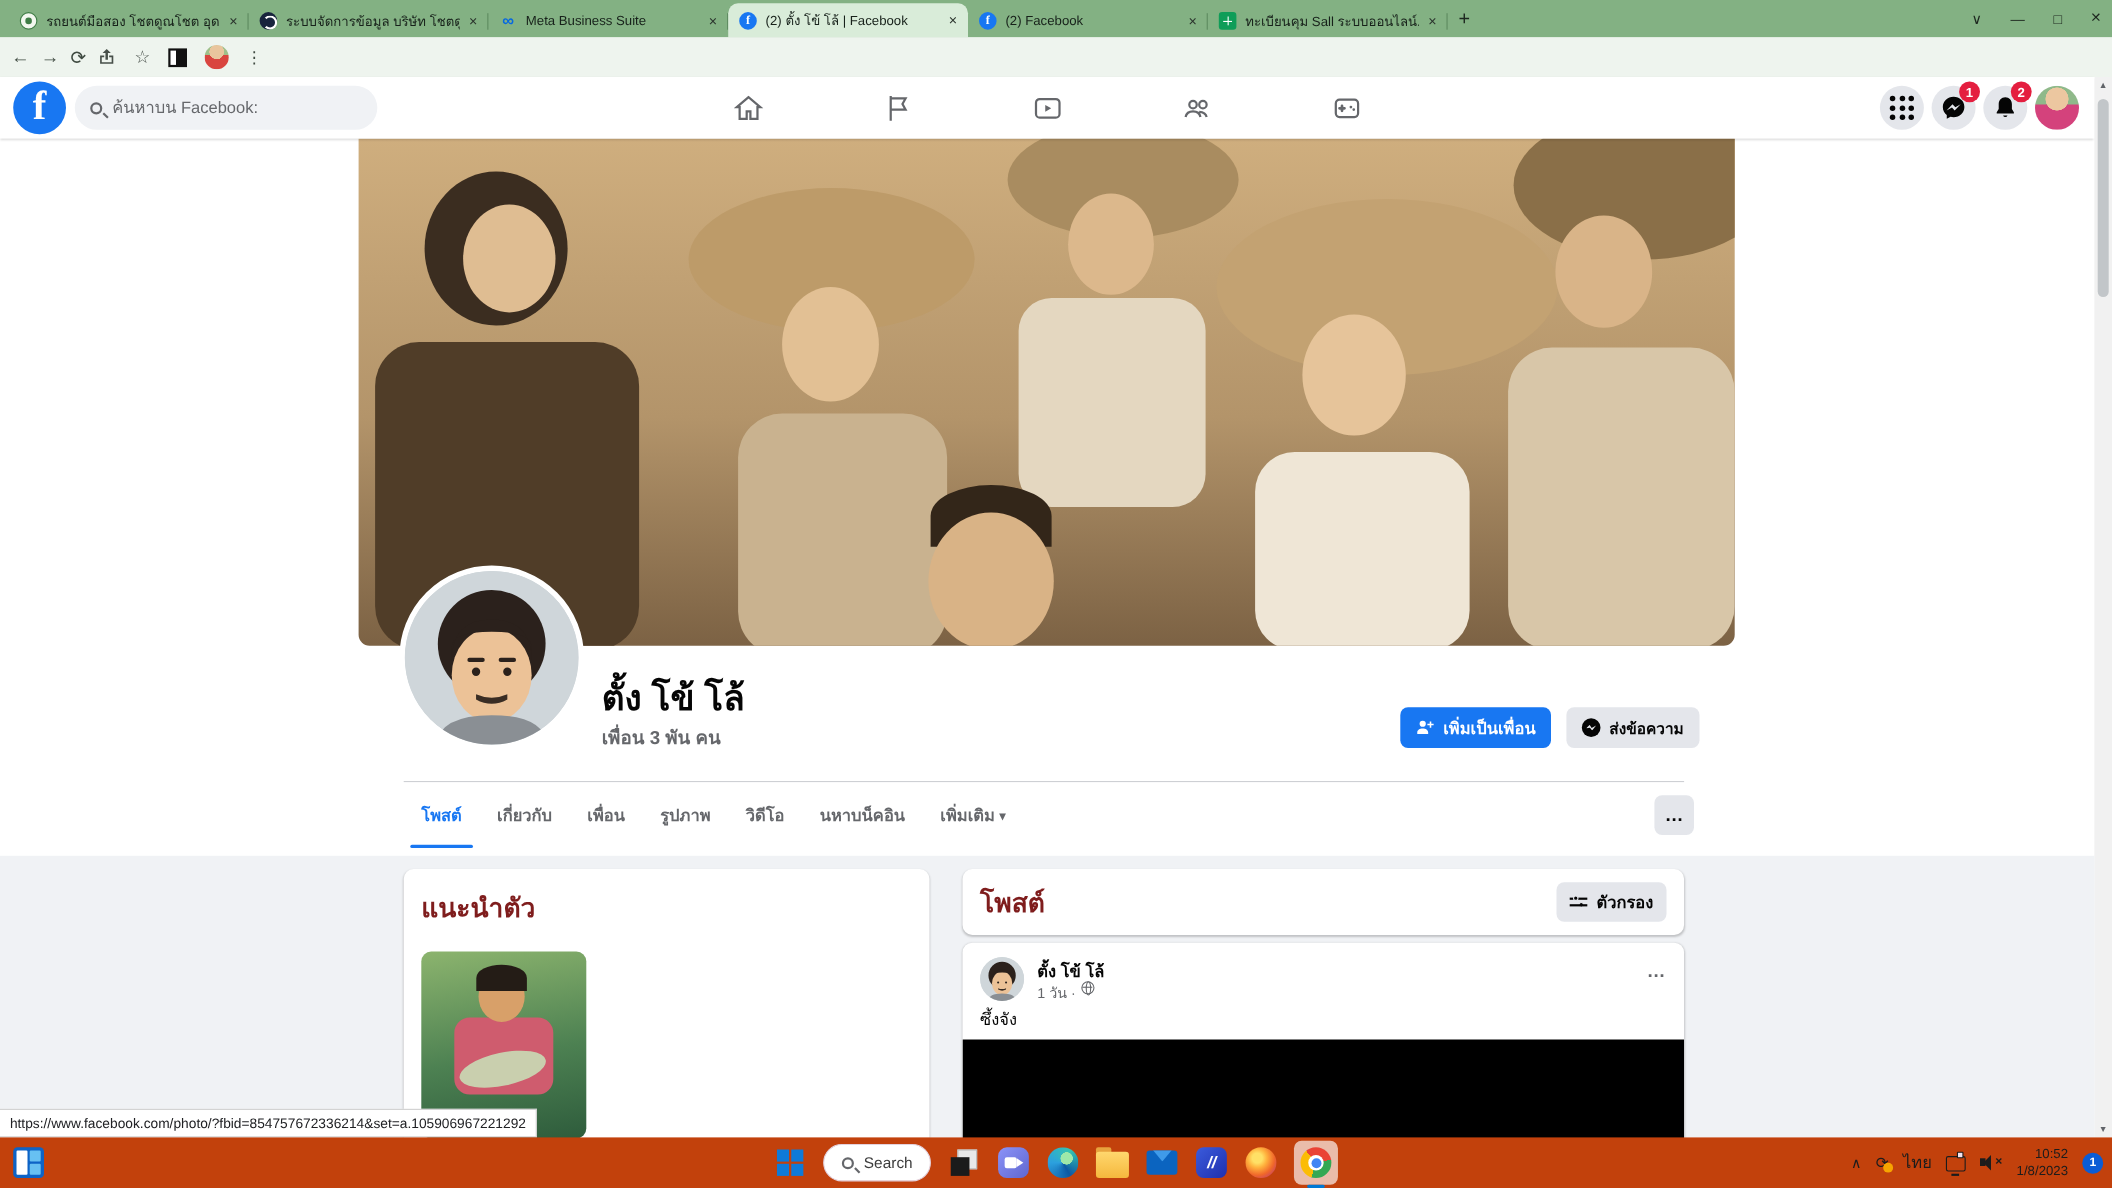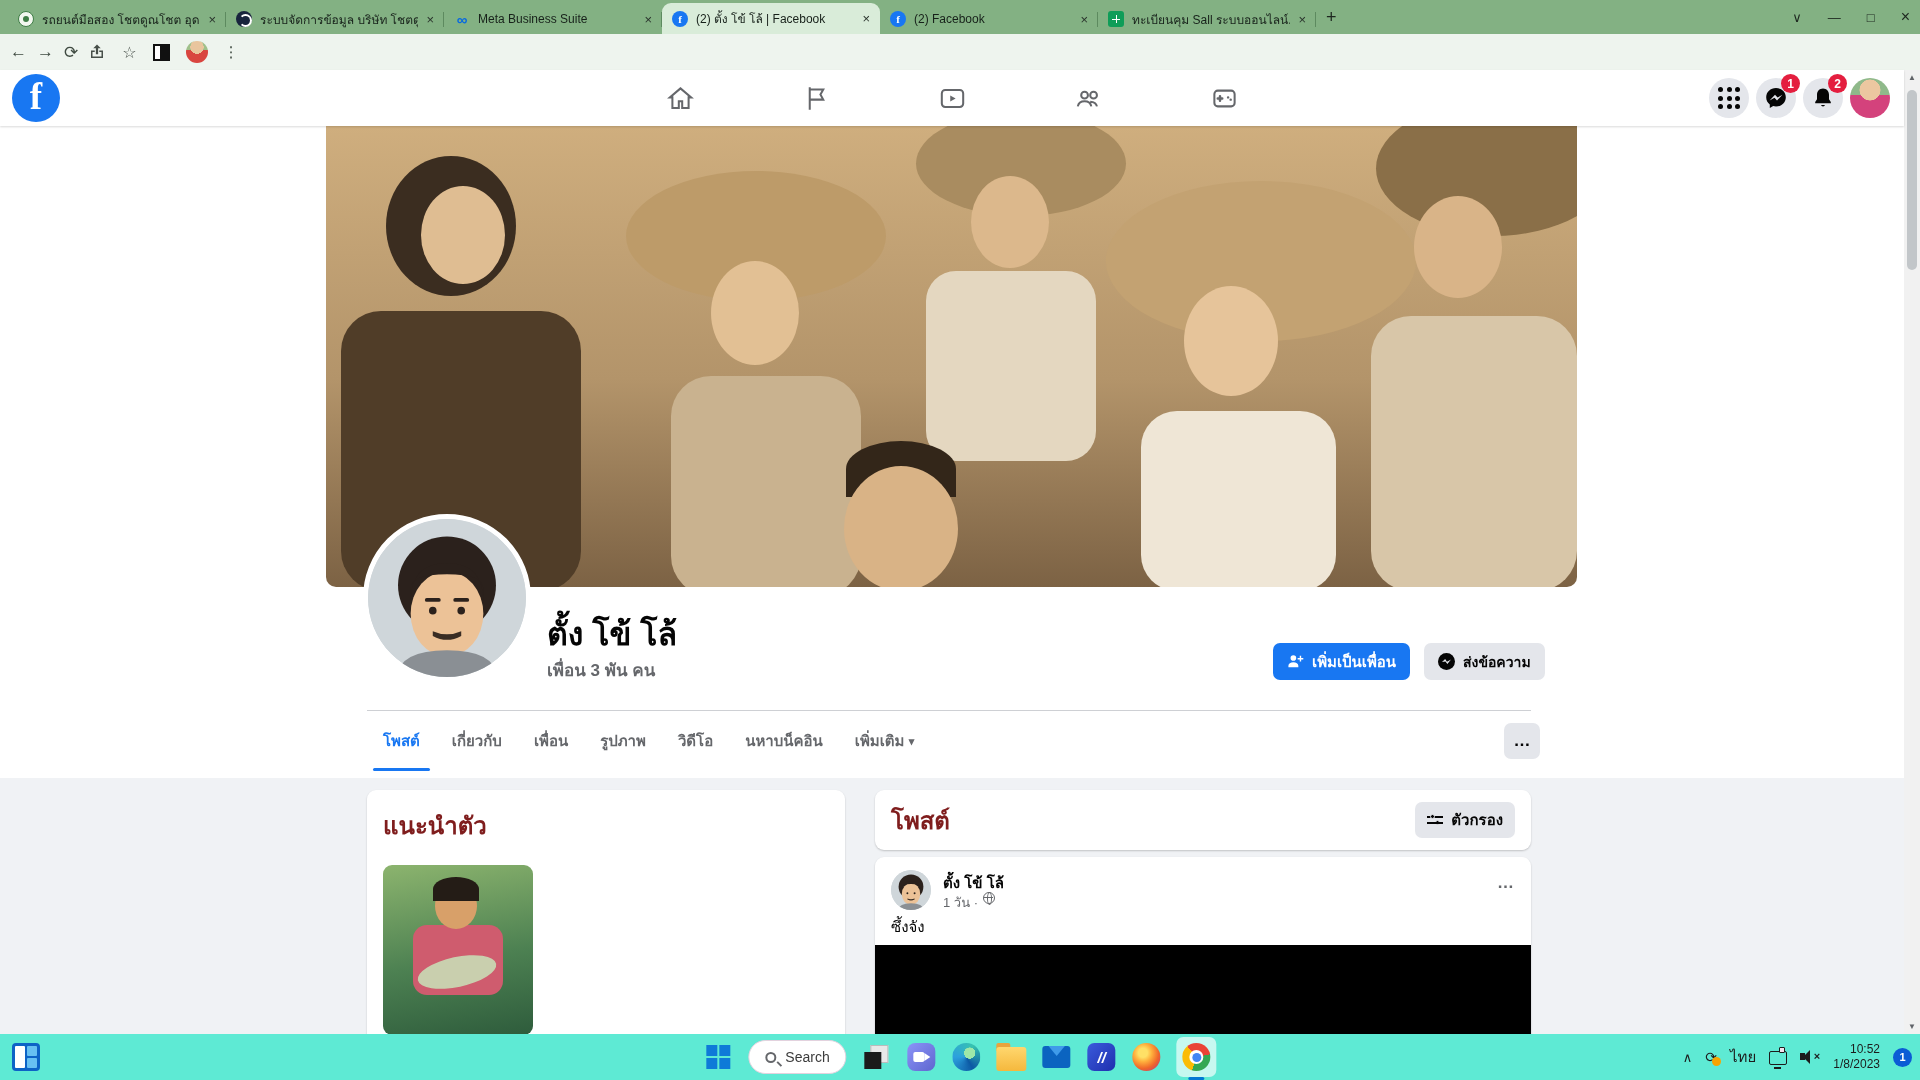"ค้นหาบน Facebook:" div.fbsearch { html: none -> <div> <span></span> <span>ค้นหาบน Facebook:</span> </div> }
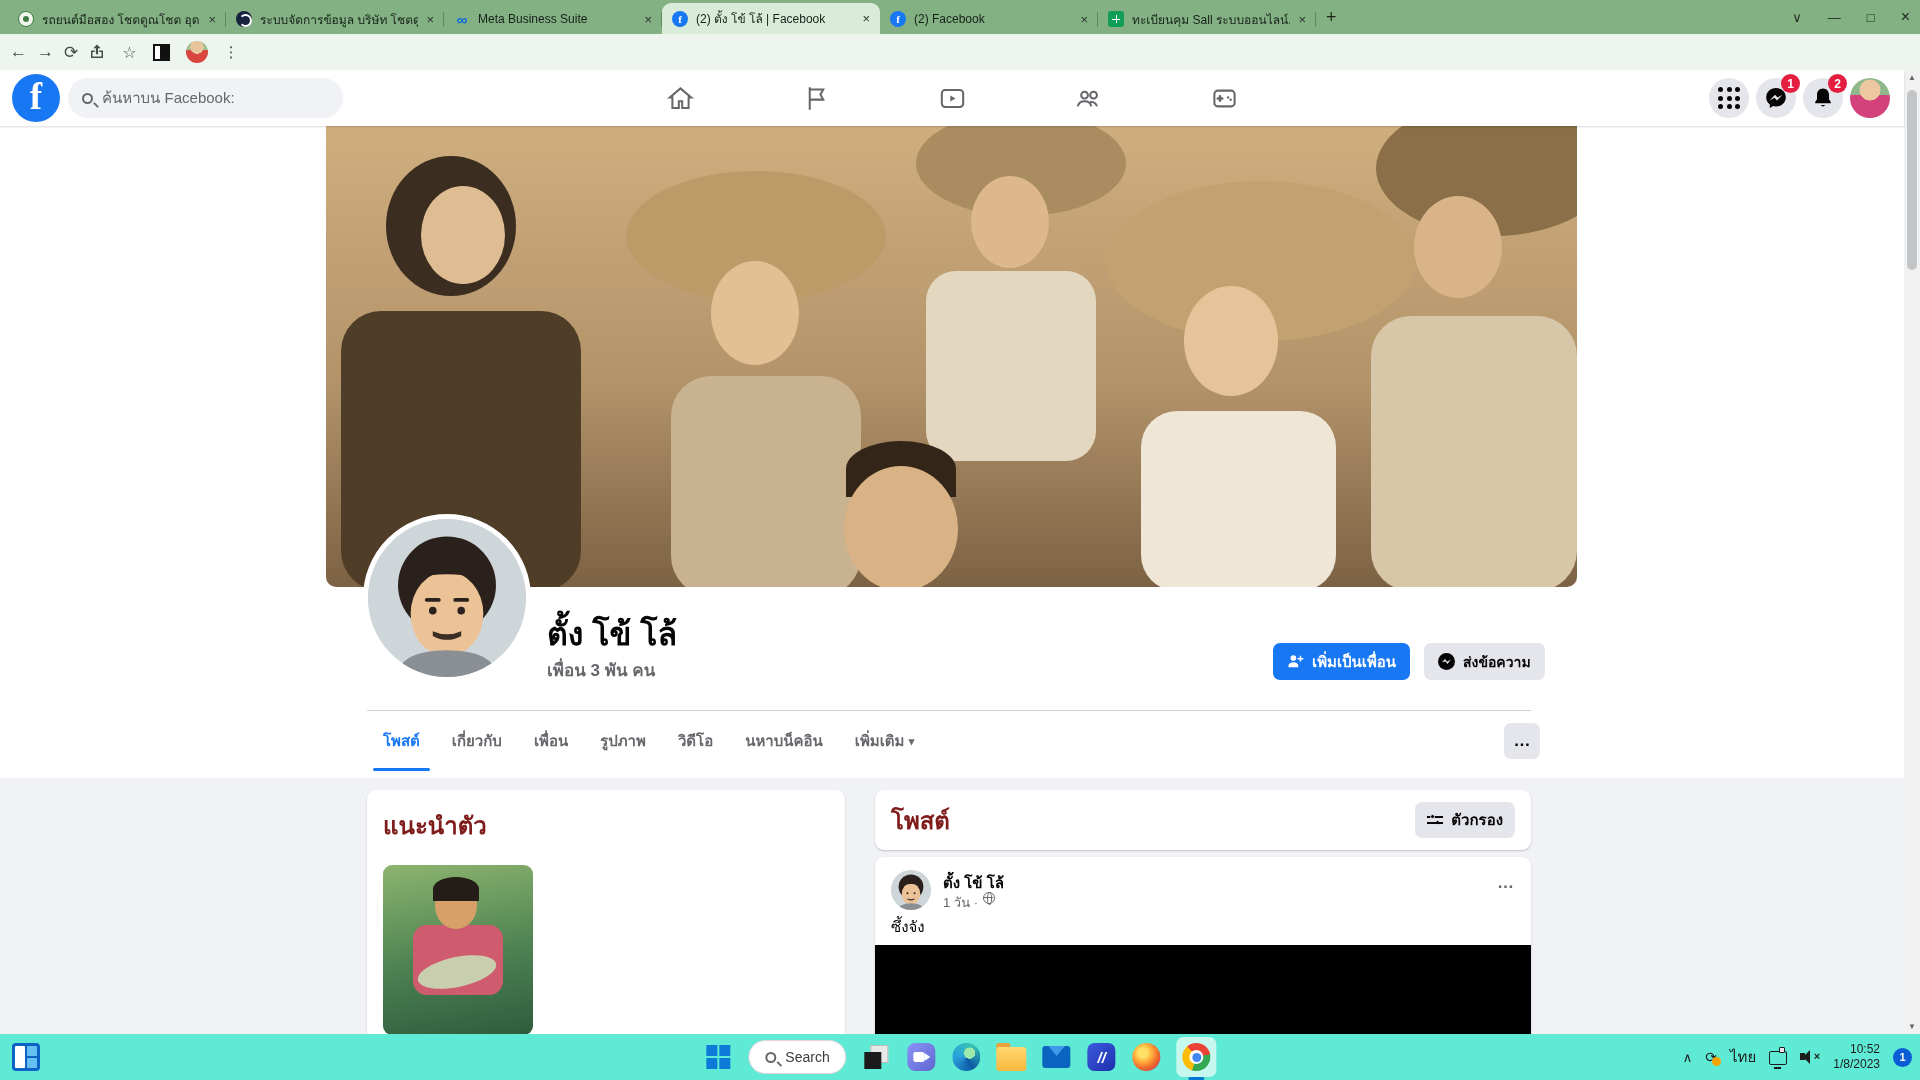"https://www.facebook.com/photo/?fbid=854" div.statuspop { html: none -> <div> <span>https://www.facebook.com/photo/?fbid=854757672336214&amp;set=a.105906967221292</span> </div> }
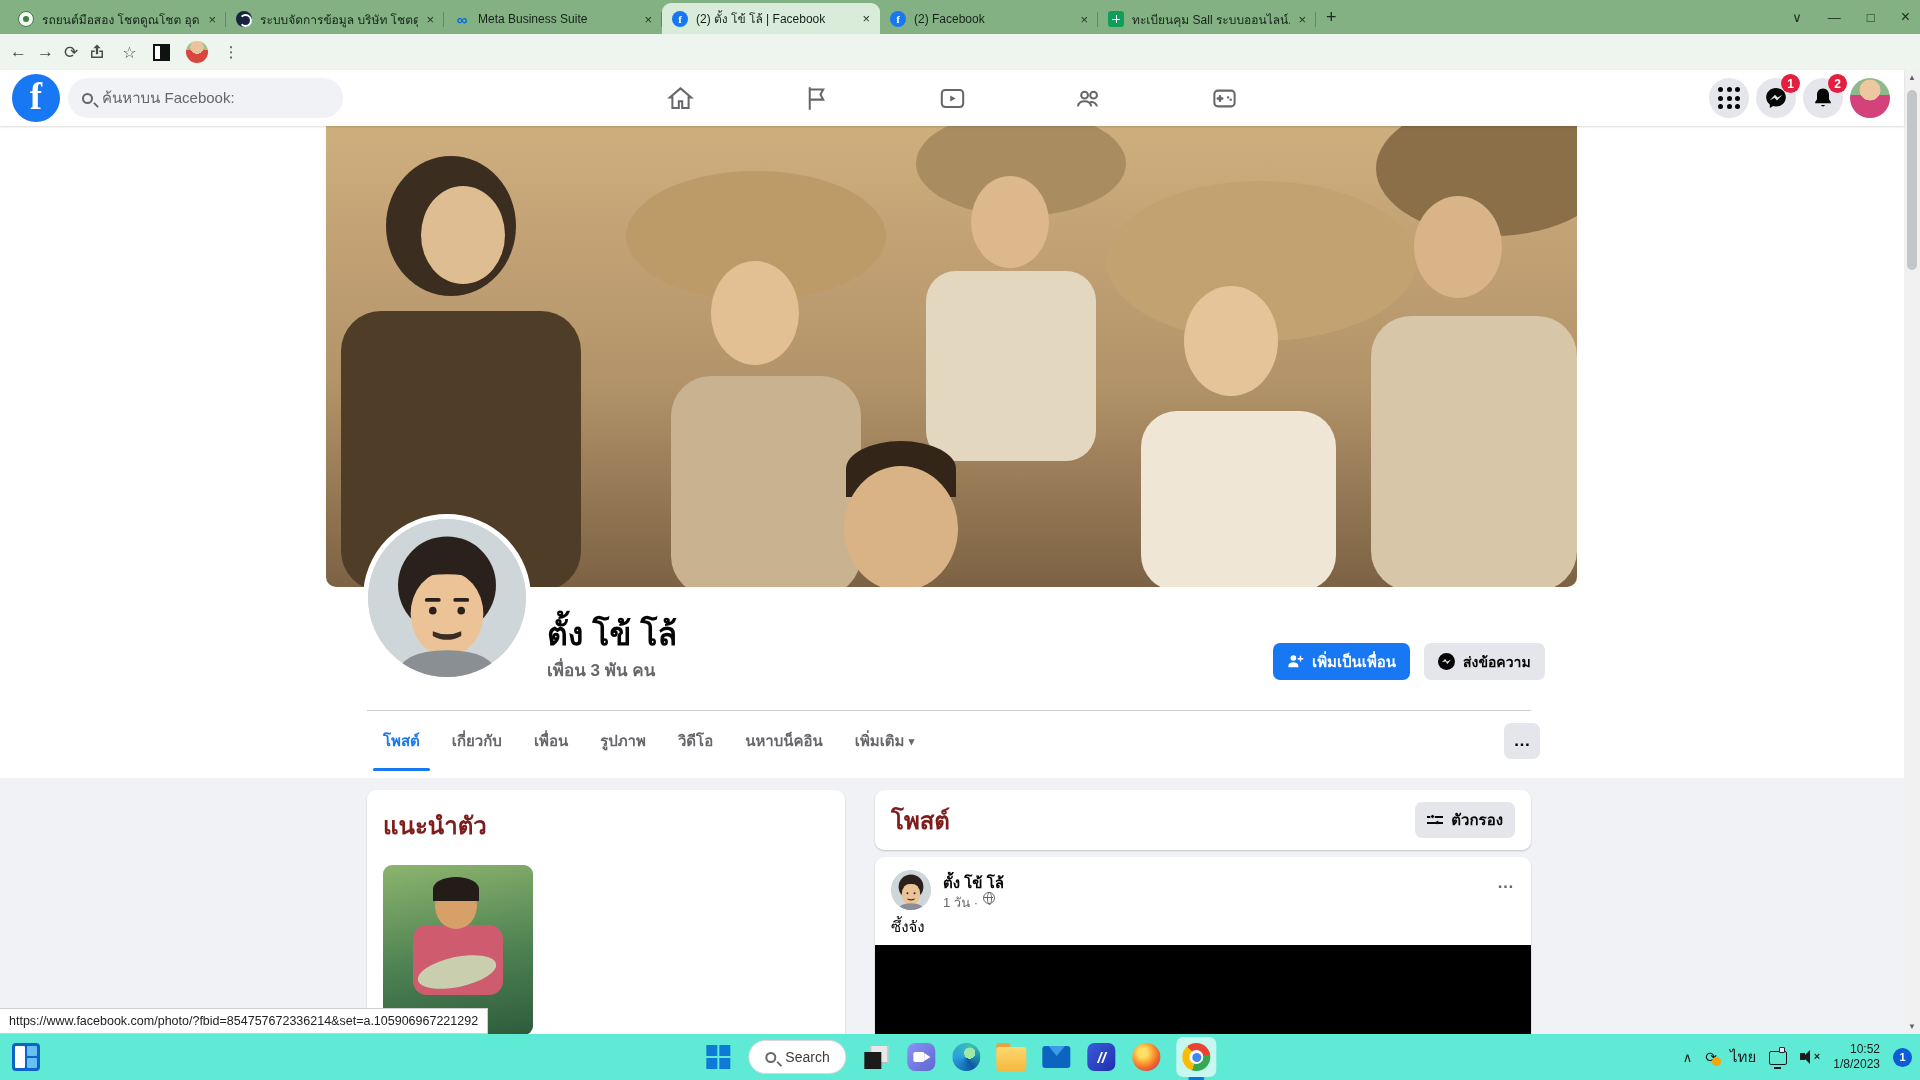"Search" .taskbar { background: #5eead4 -> #c2410c }
